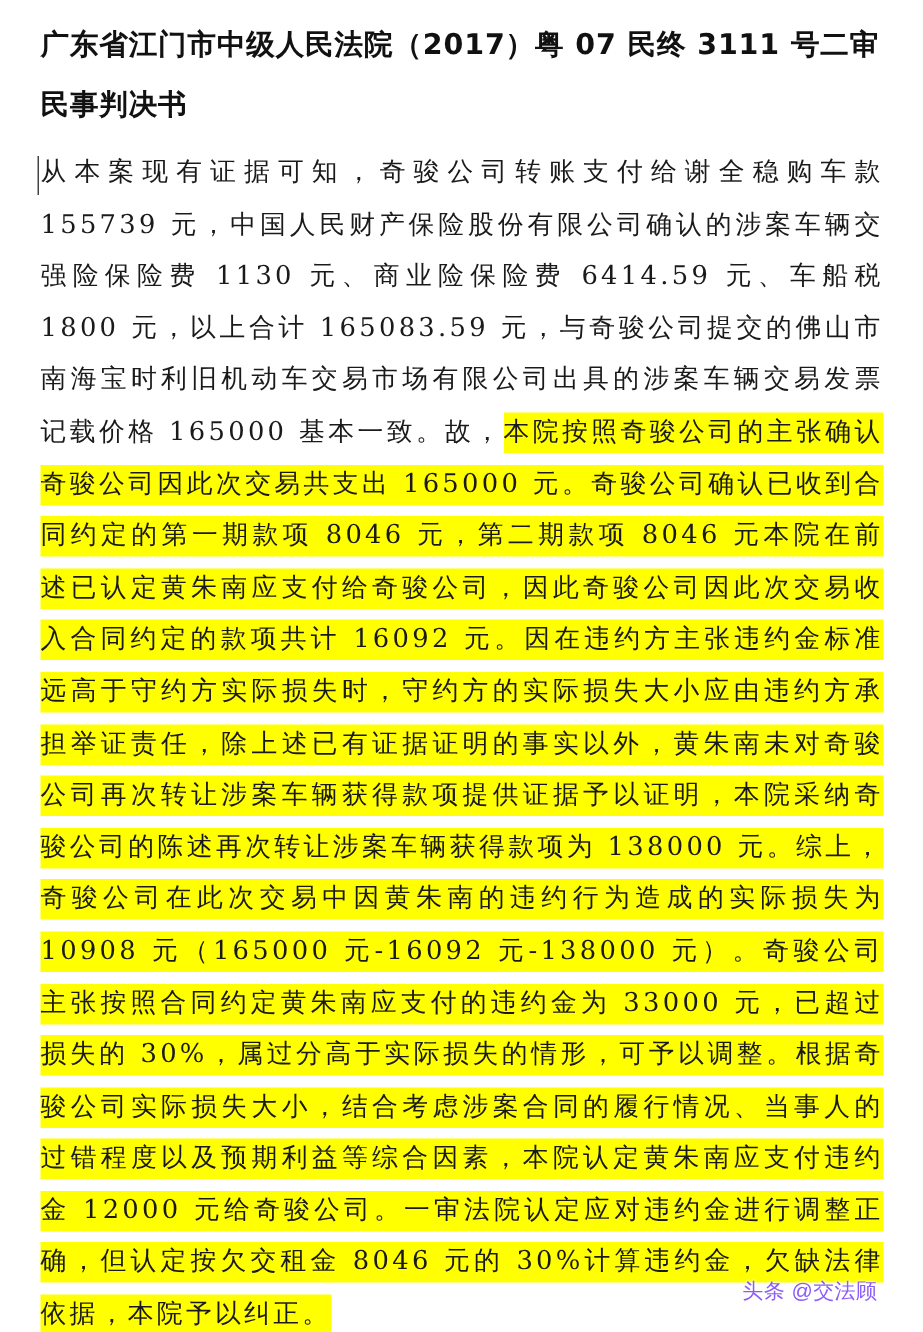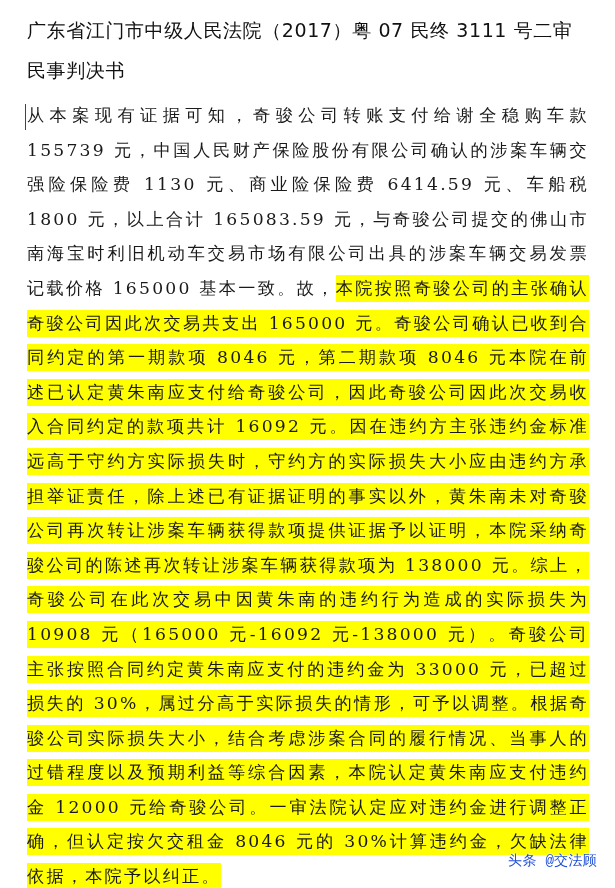"广东省江门市中级人民法院（2017）粤 07 民终 3111 号二审民事判决书" .title { font-weight: normal -> bold }
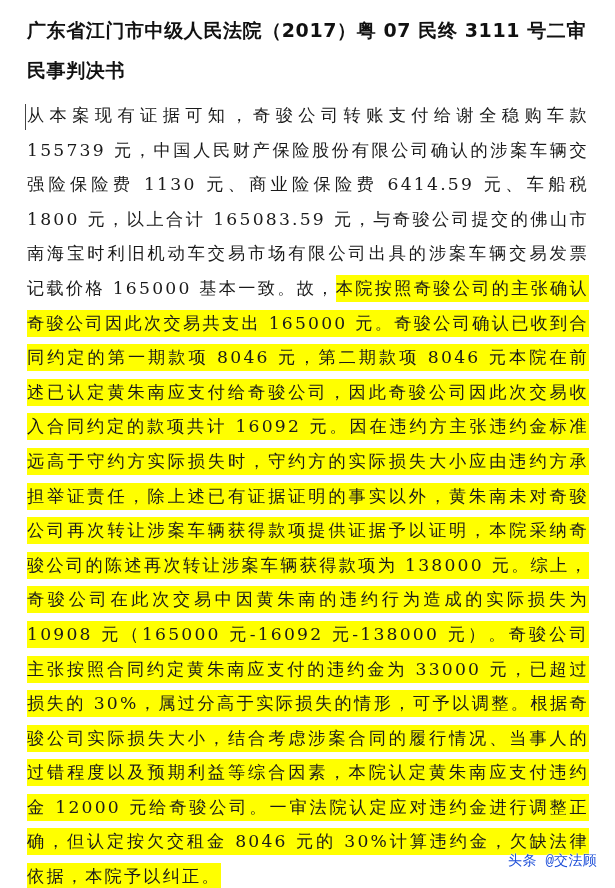"头条 @交法顾" .watermark { color: #1d4ed8 -> #8b5cf6; font-family: Liberation Mono, monospace -> Liberation Sans, sans-serif; right: 18px -> 30px }
